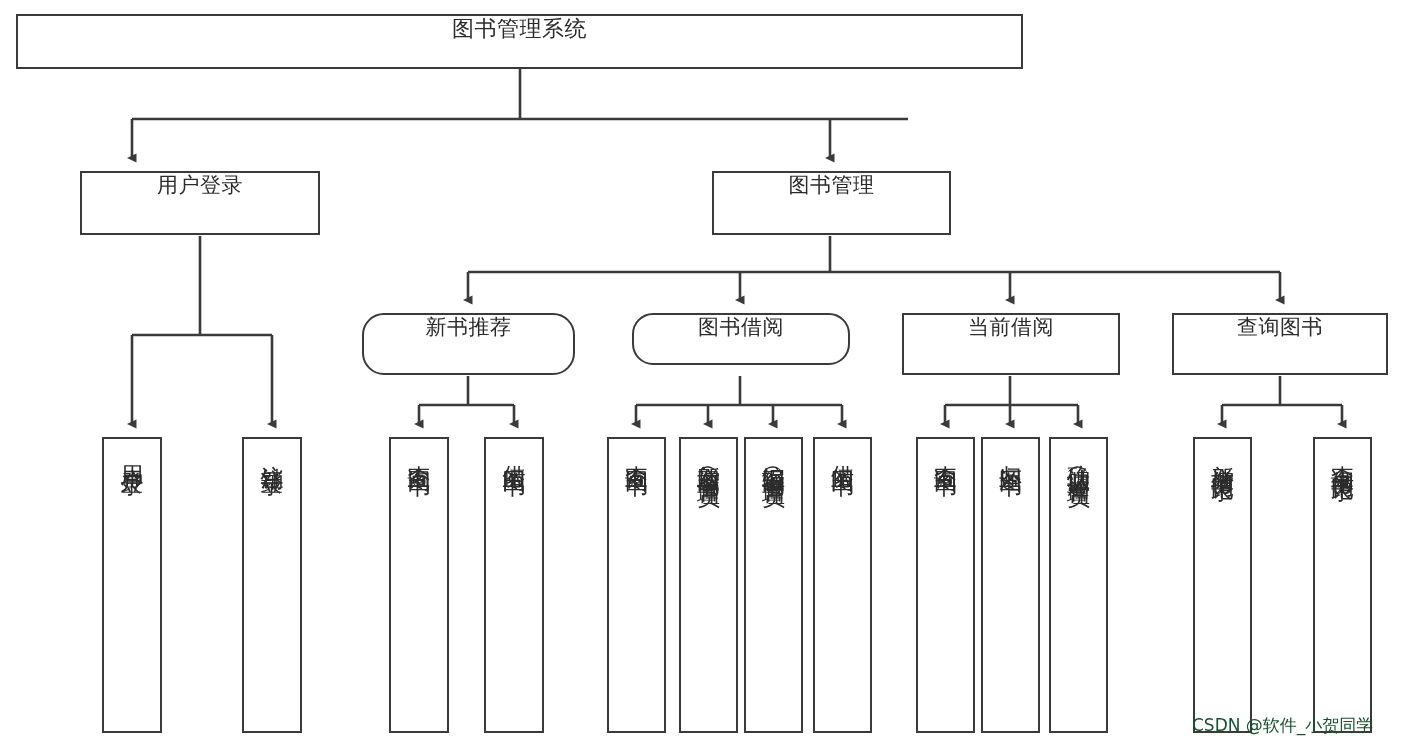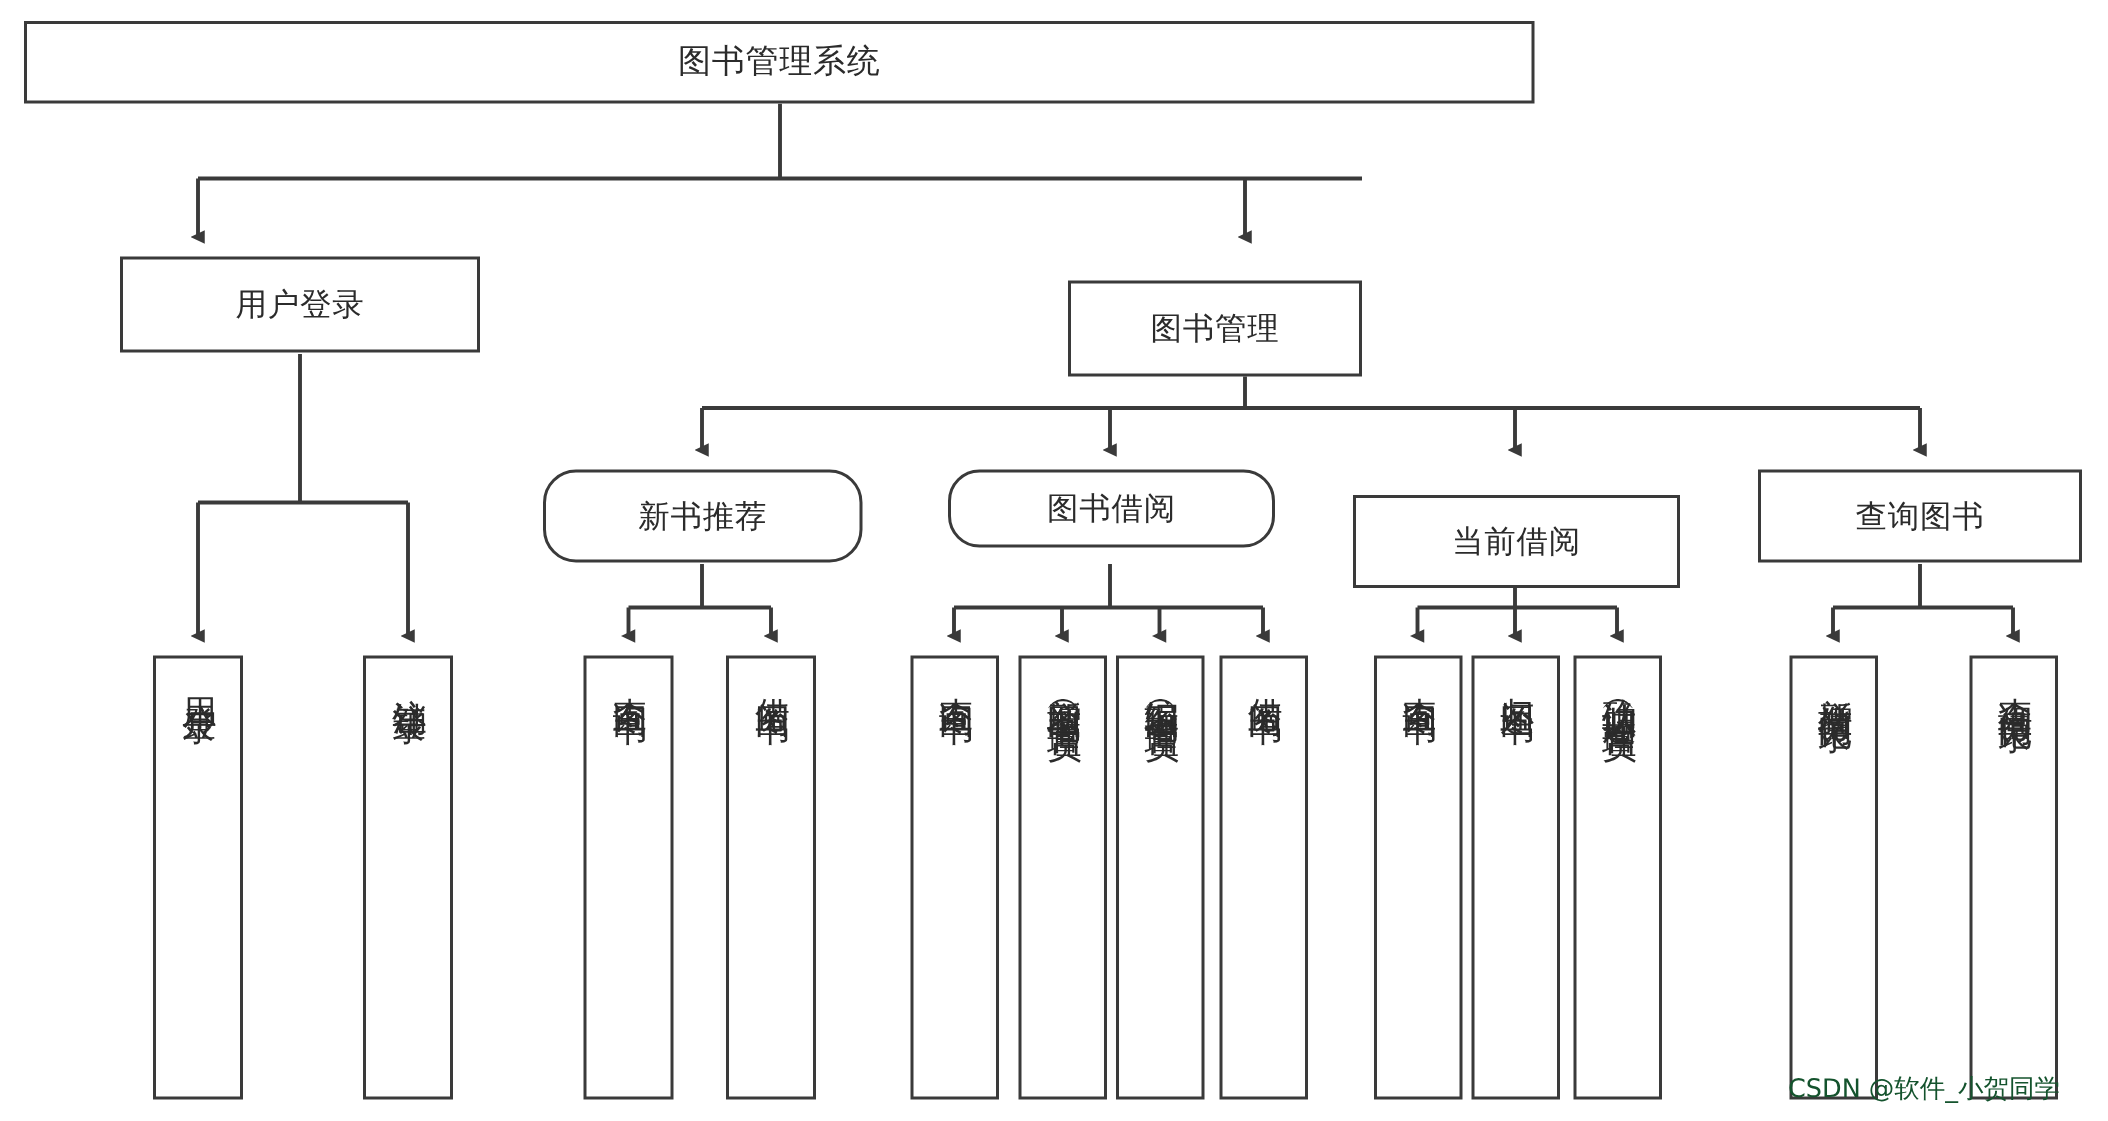"图书管理系统" .node { align-items: center -> none }
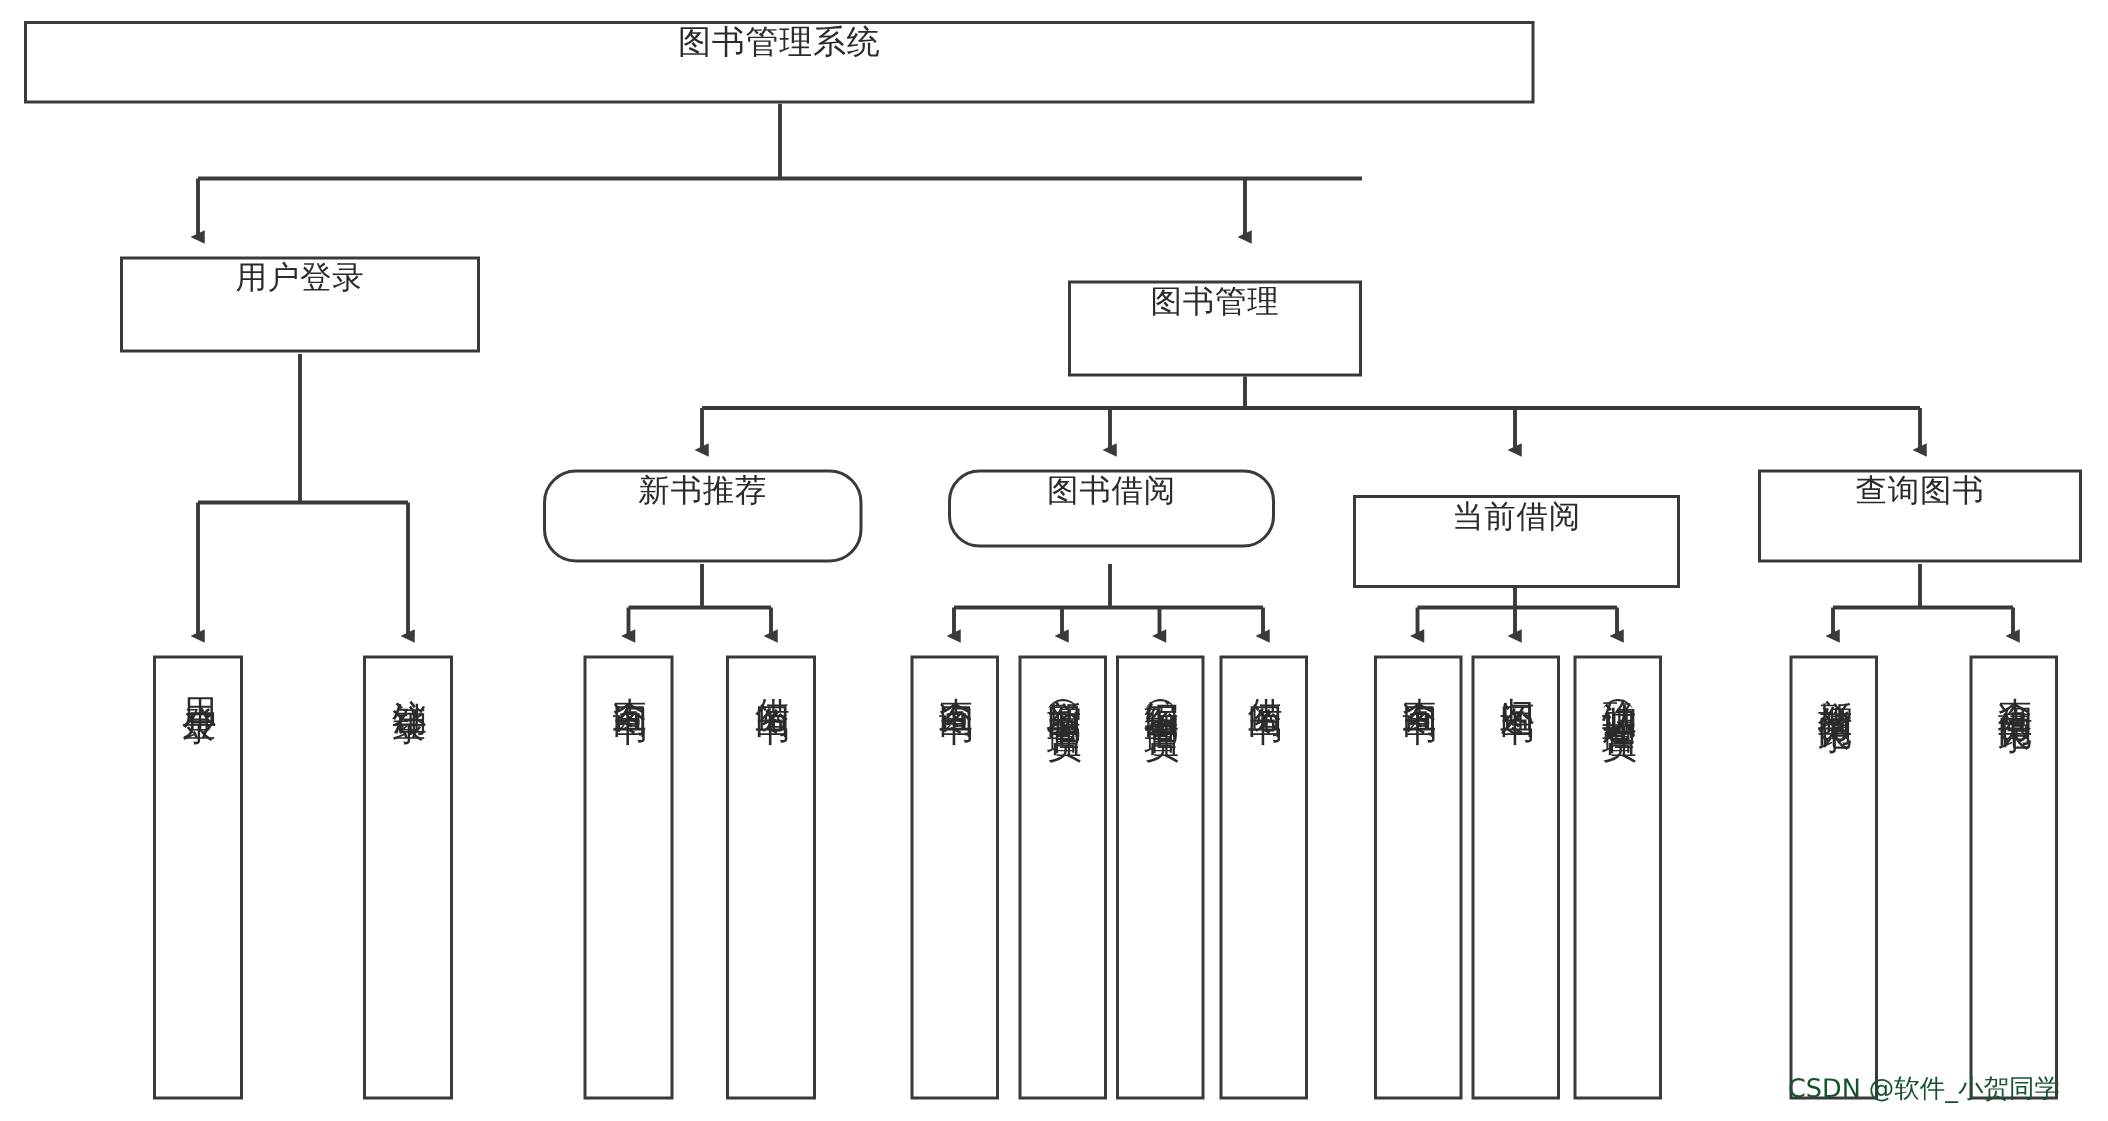"图书管理" div.node { top: 187px -> 171px; width: 196px -> 239px }
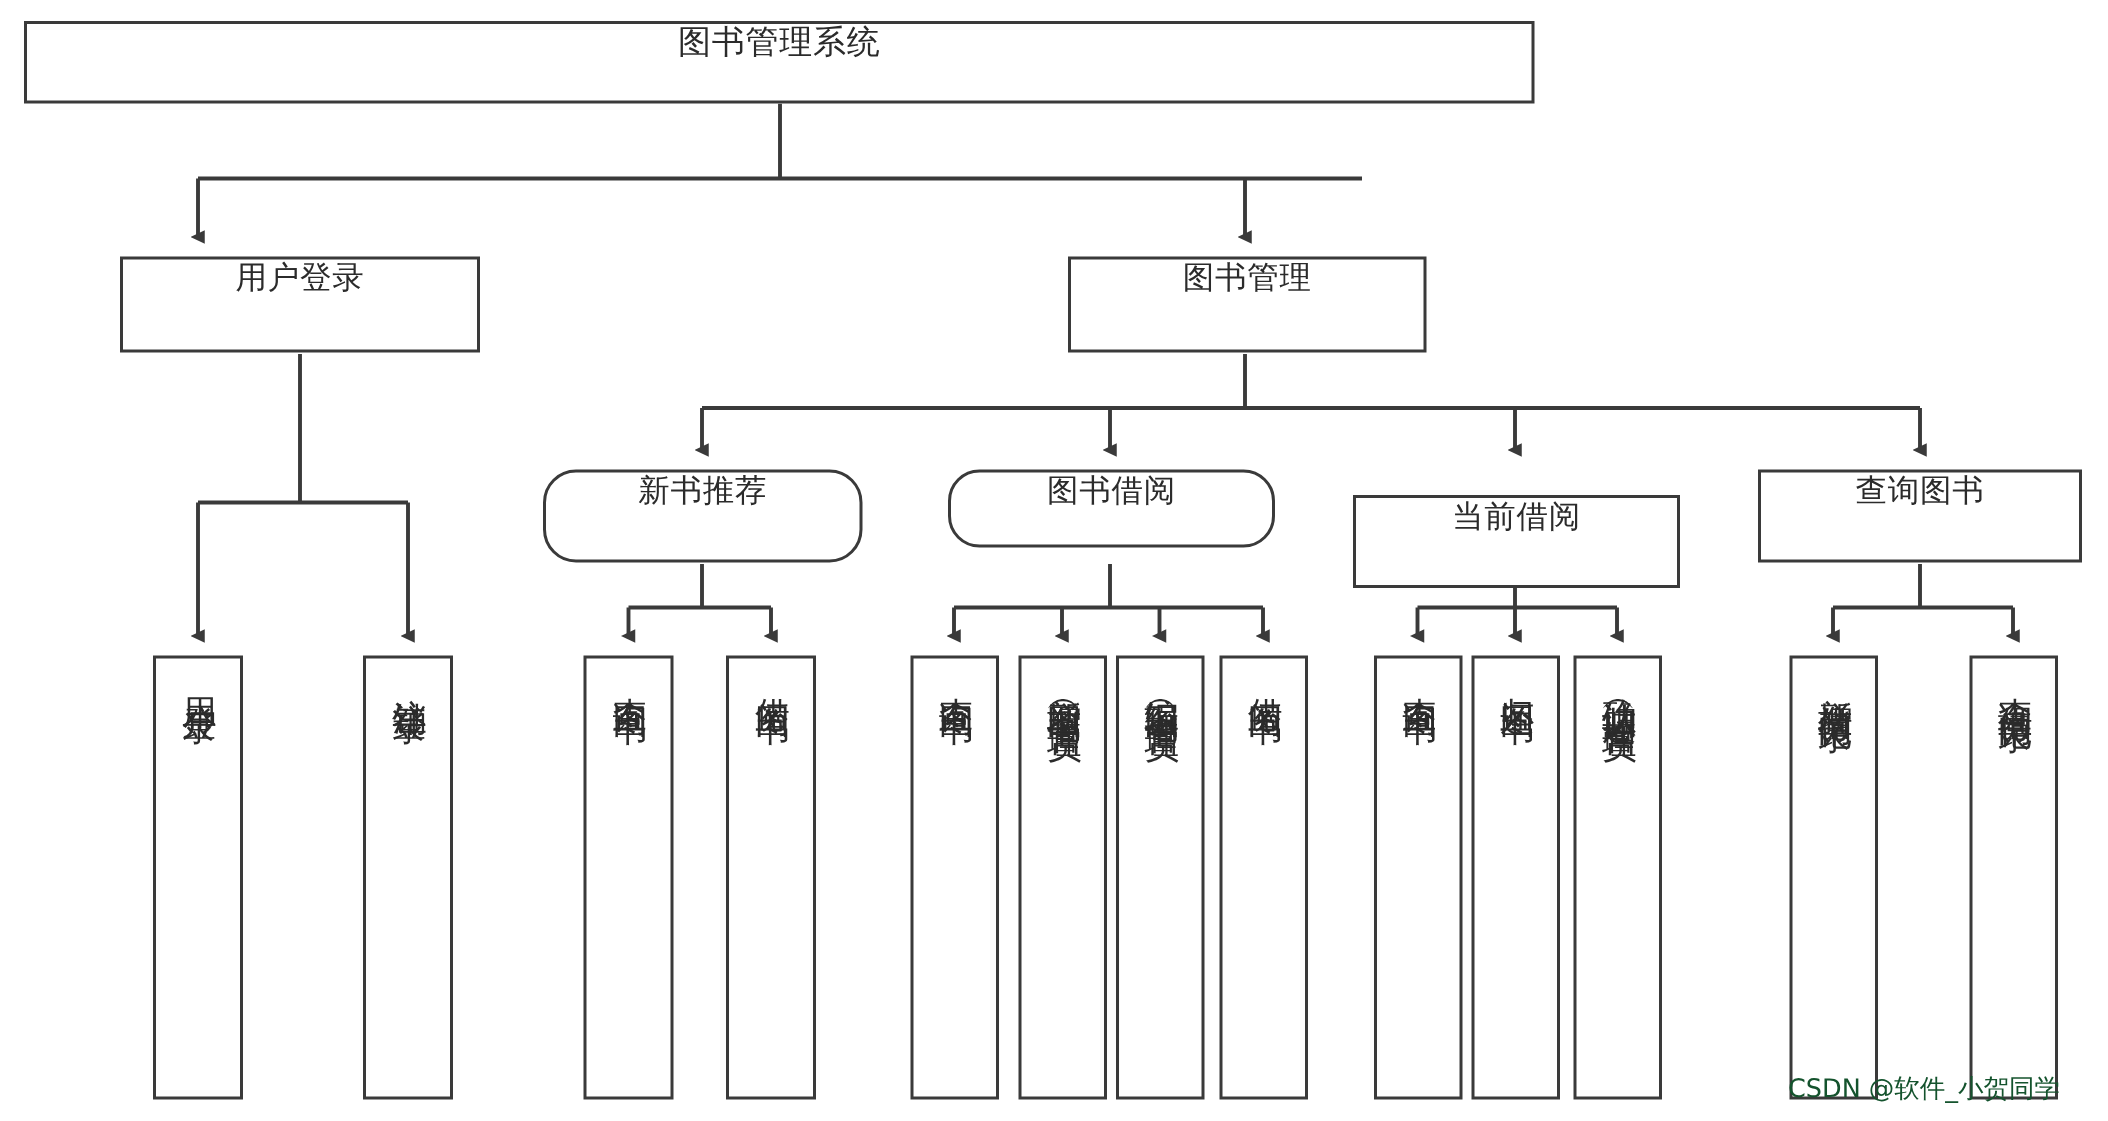"当前借阅" div.node { top: 330px -> 313px }
